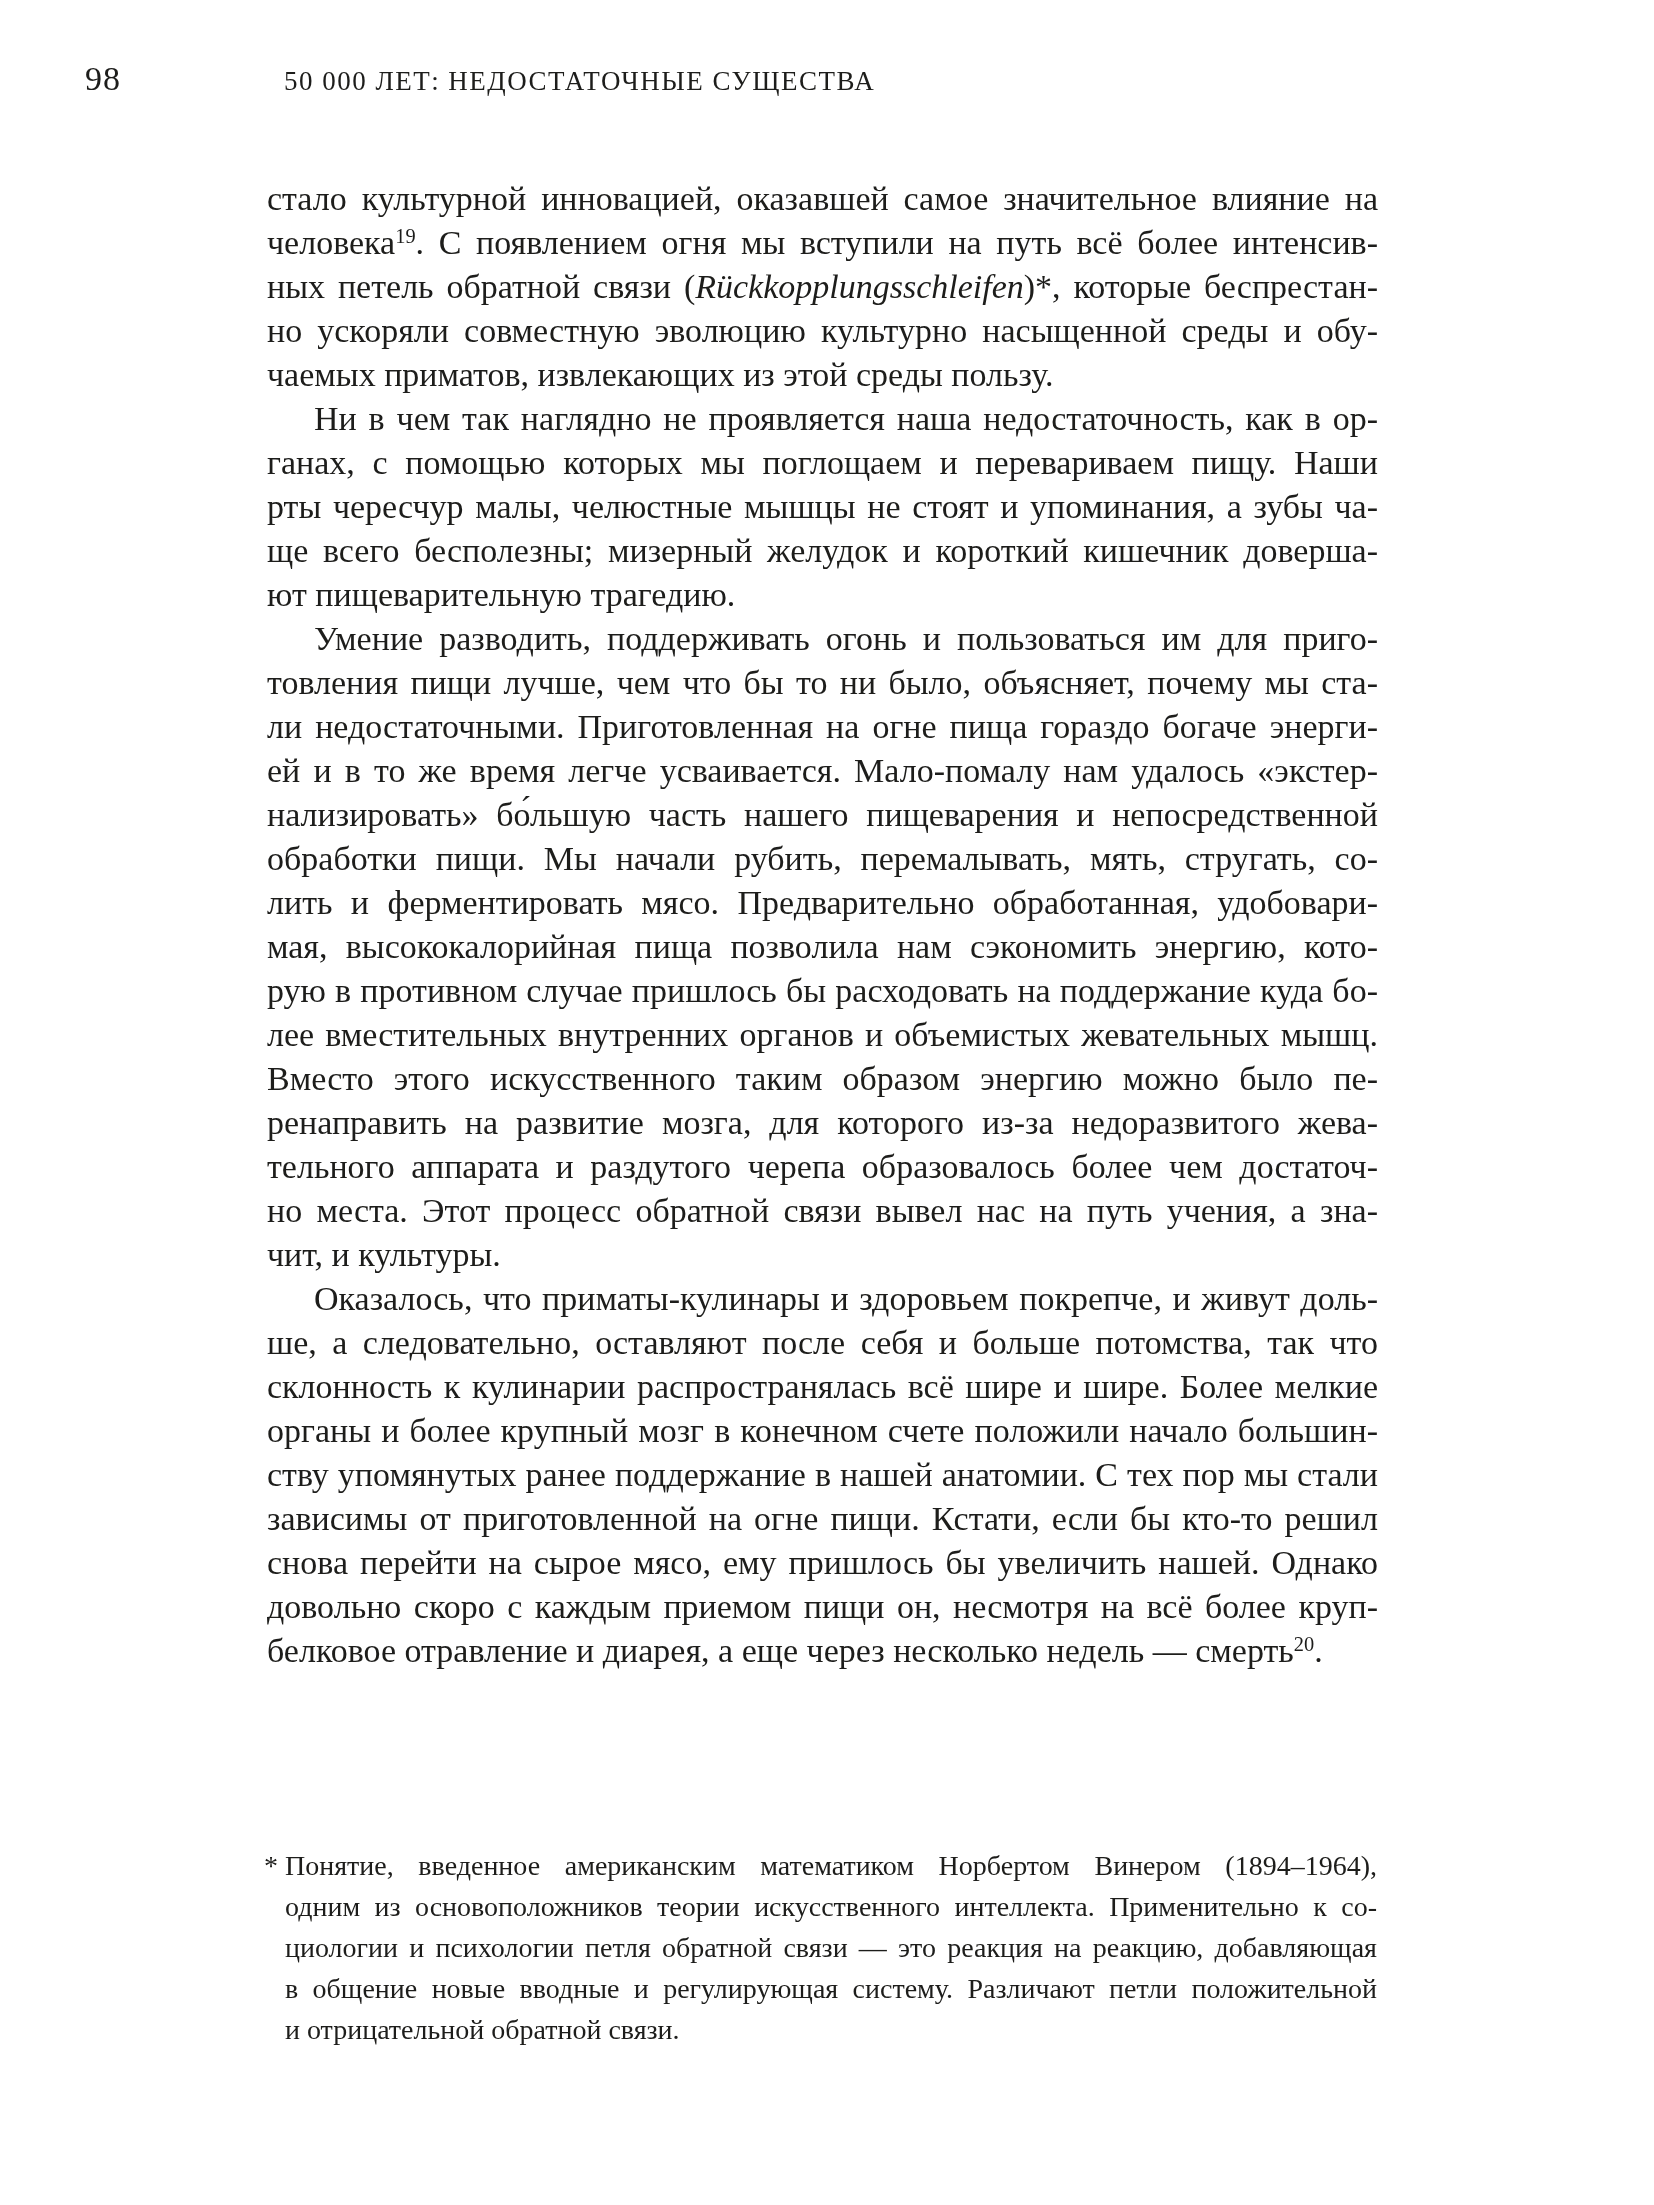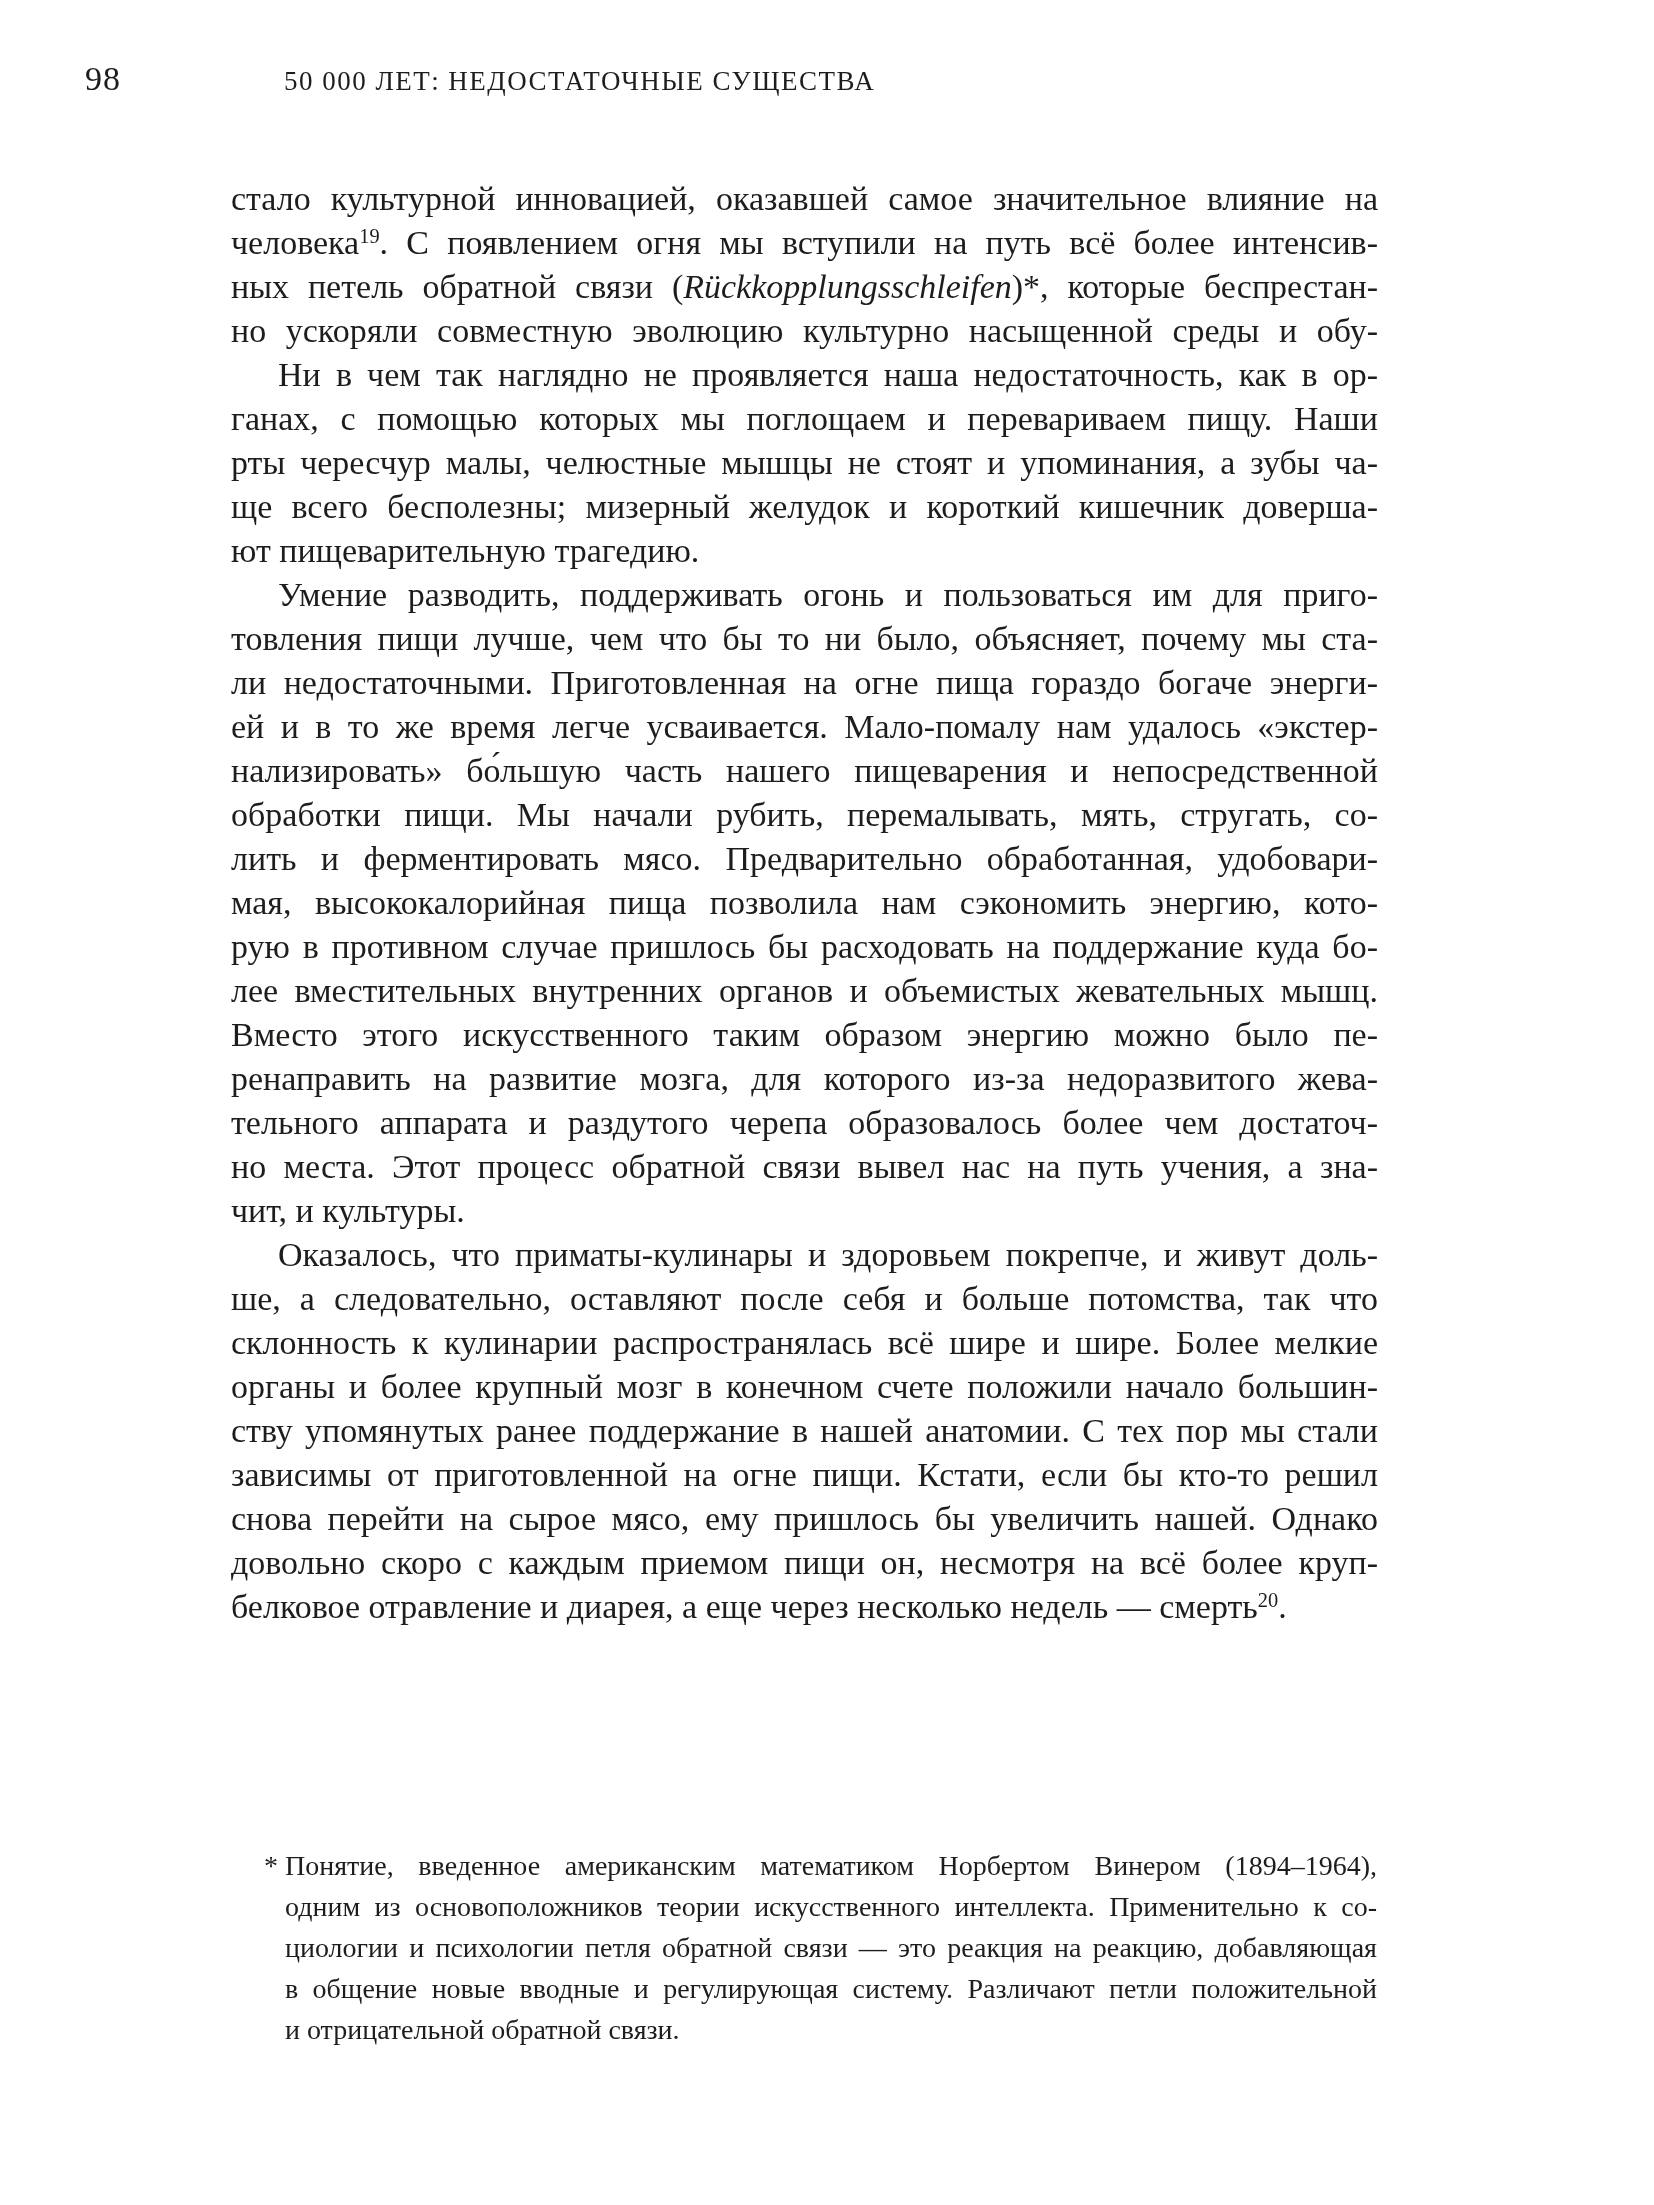"стало культурной инновацией, оказавшей" .body-text .line { margin-left: none -> 36px }
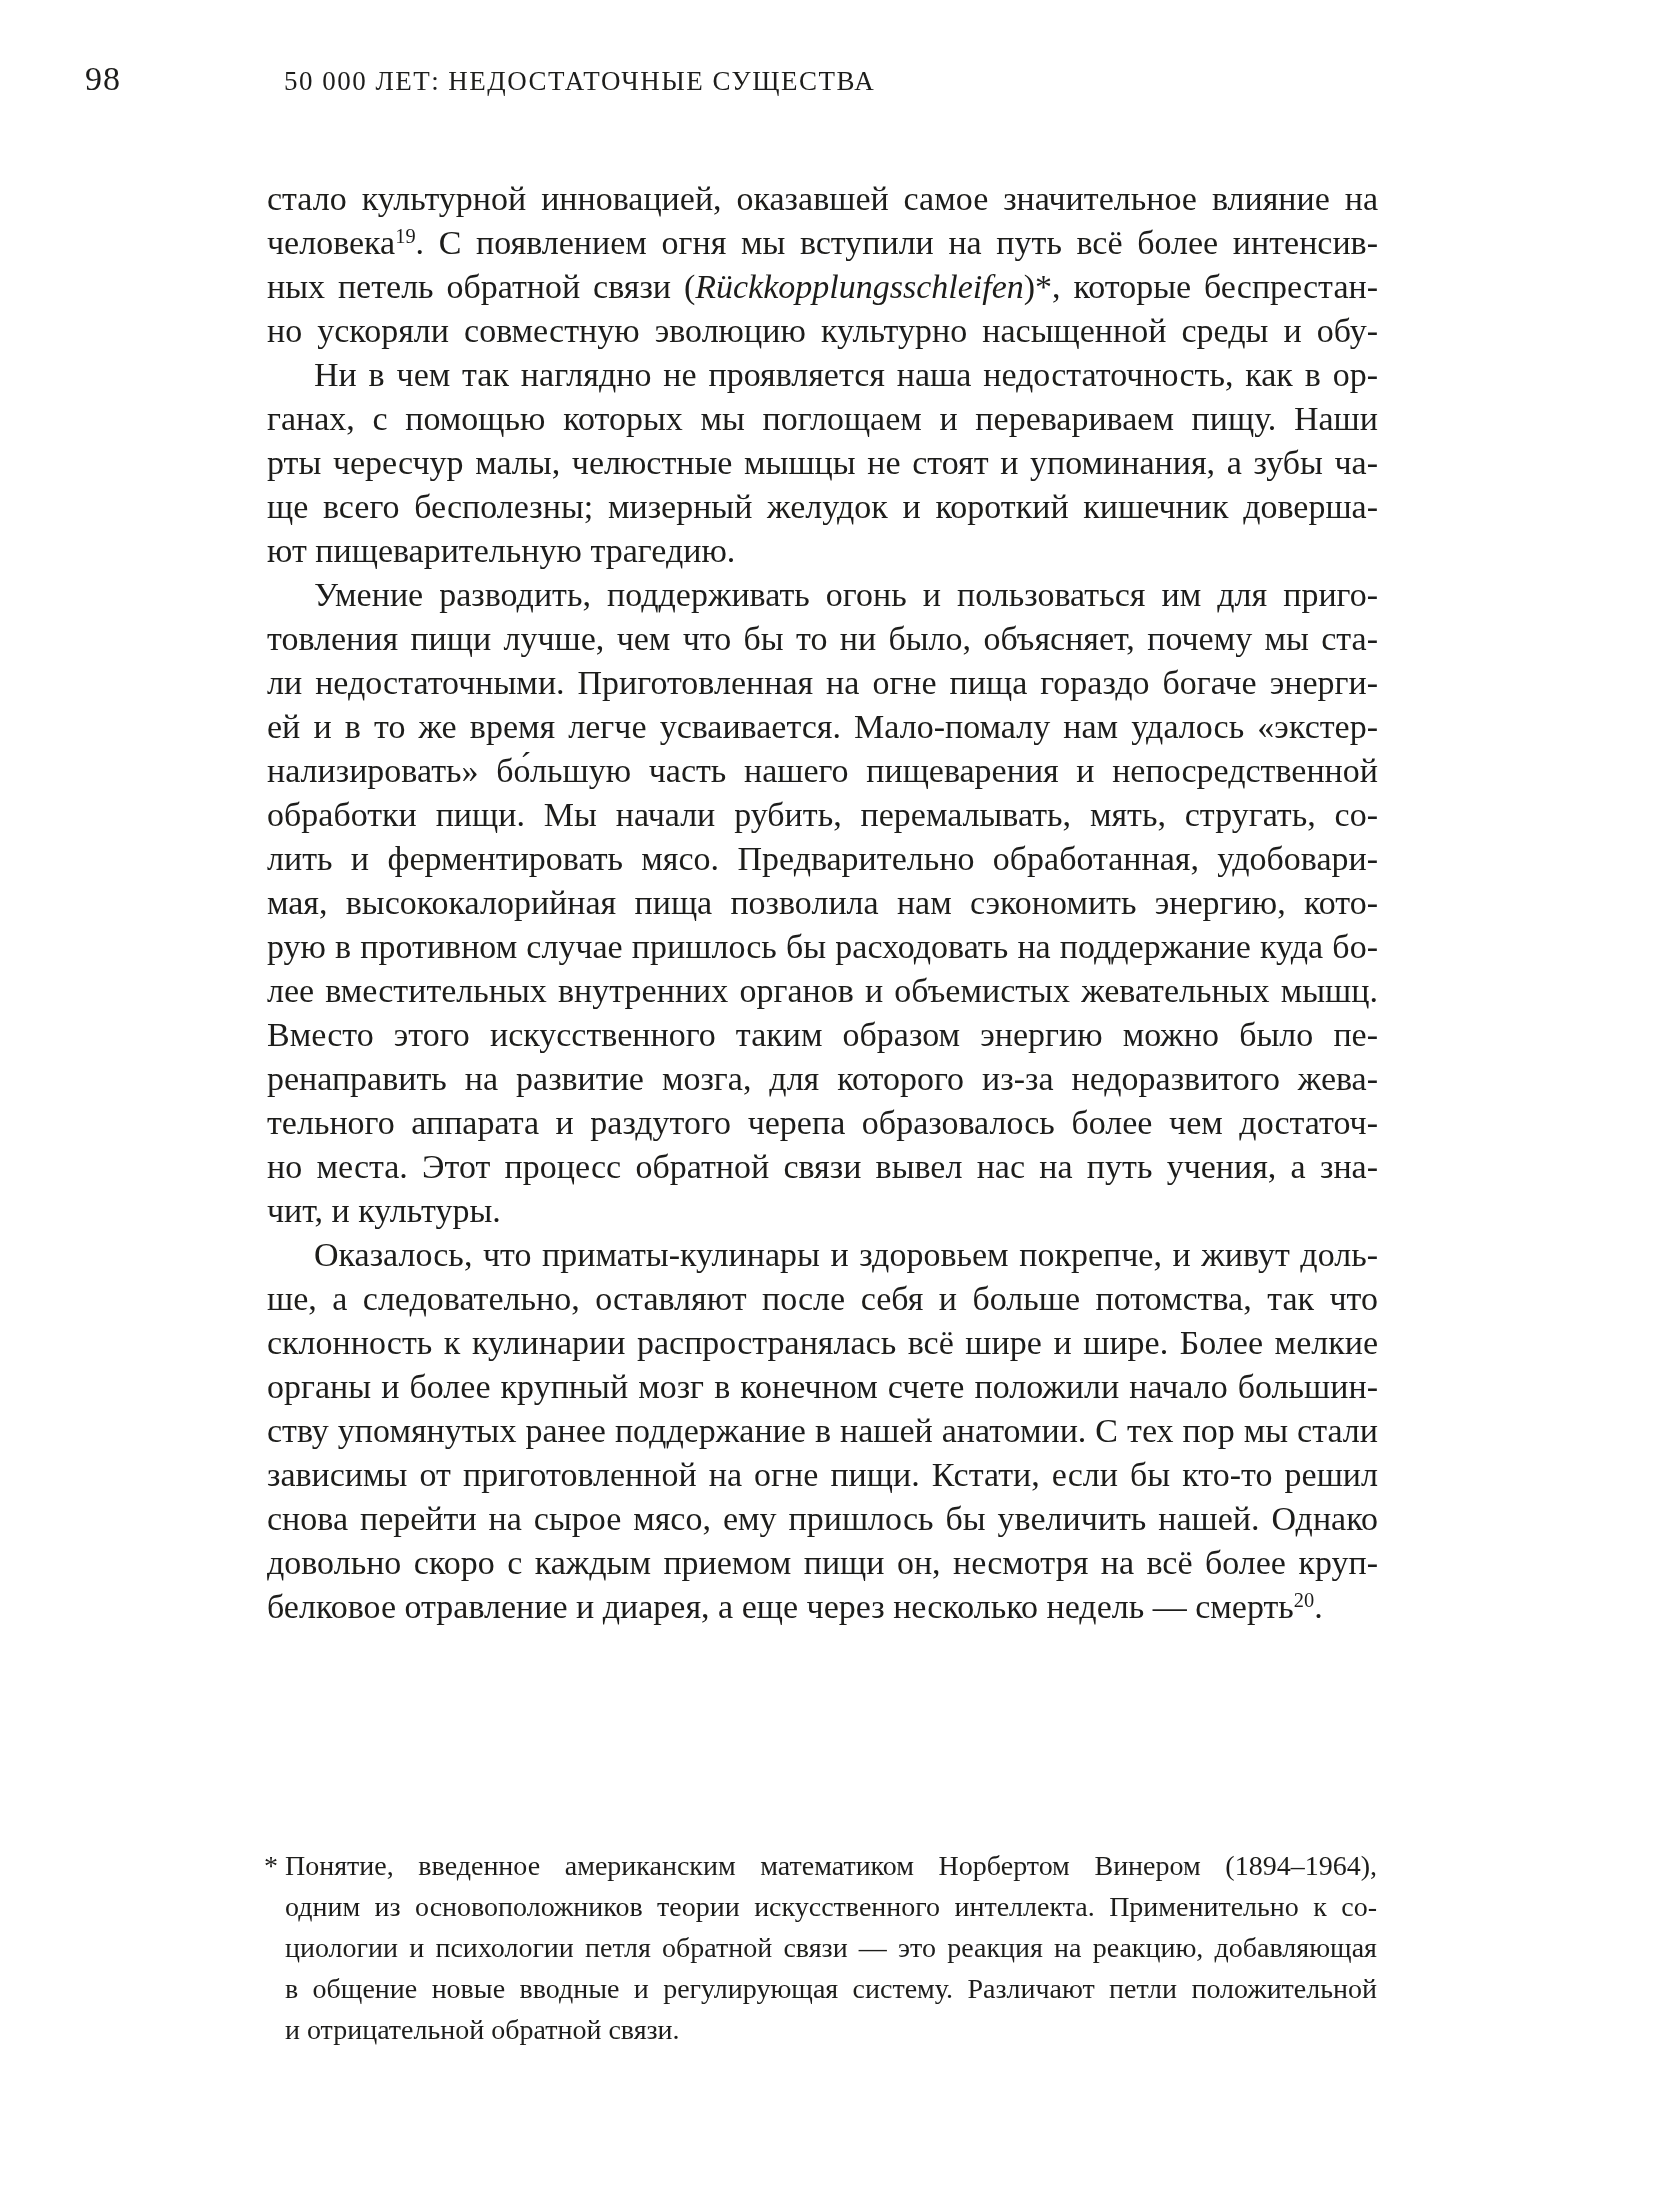"чаемых приматов, извлекающих из этой" div.line { html: none -> <div>чаемых приматов, извлекающих из этой среды пользу.</div> }
